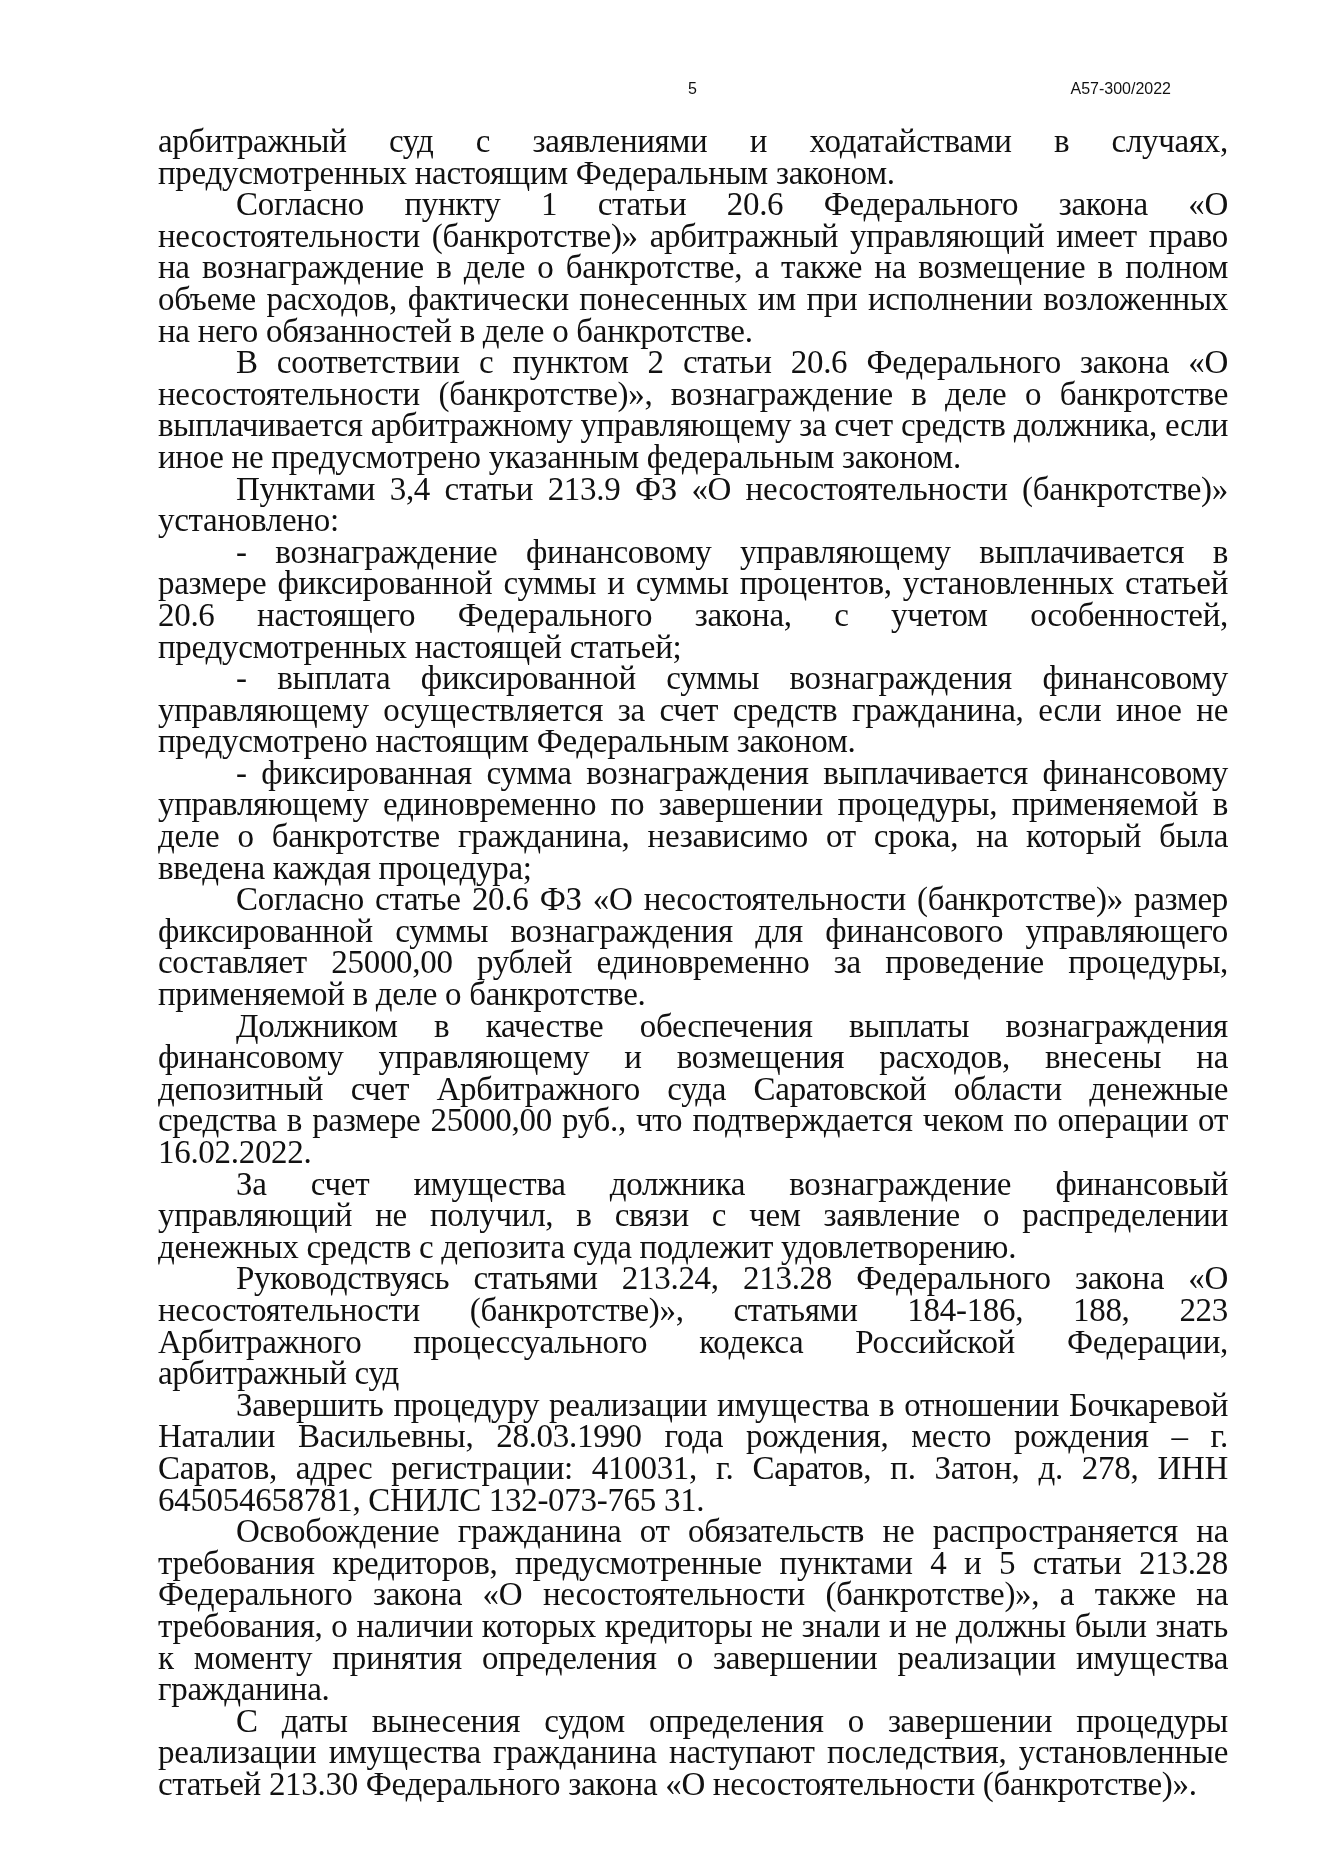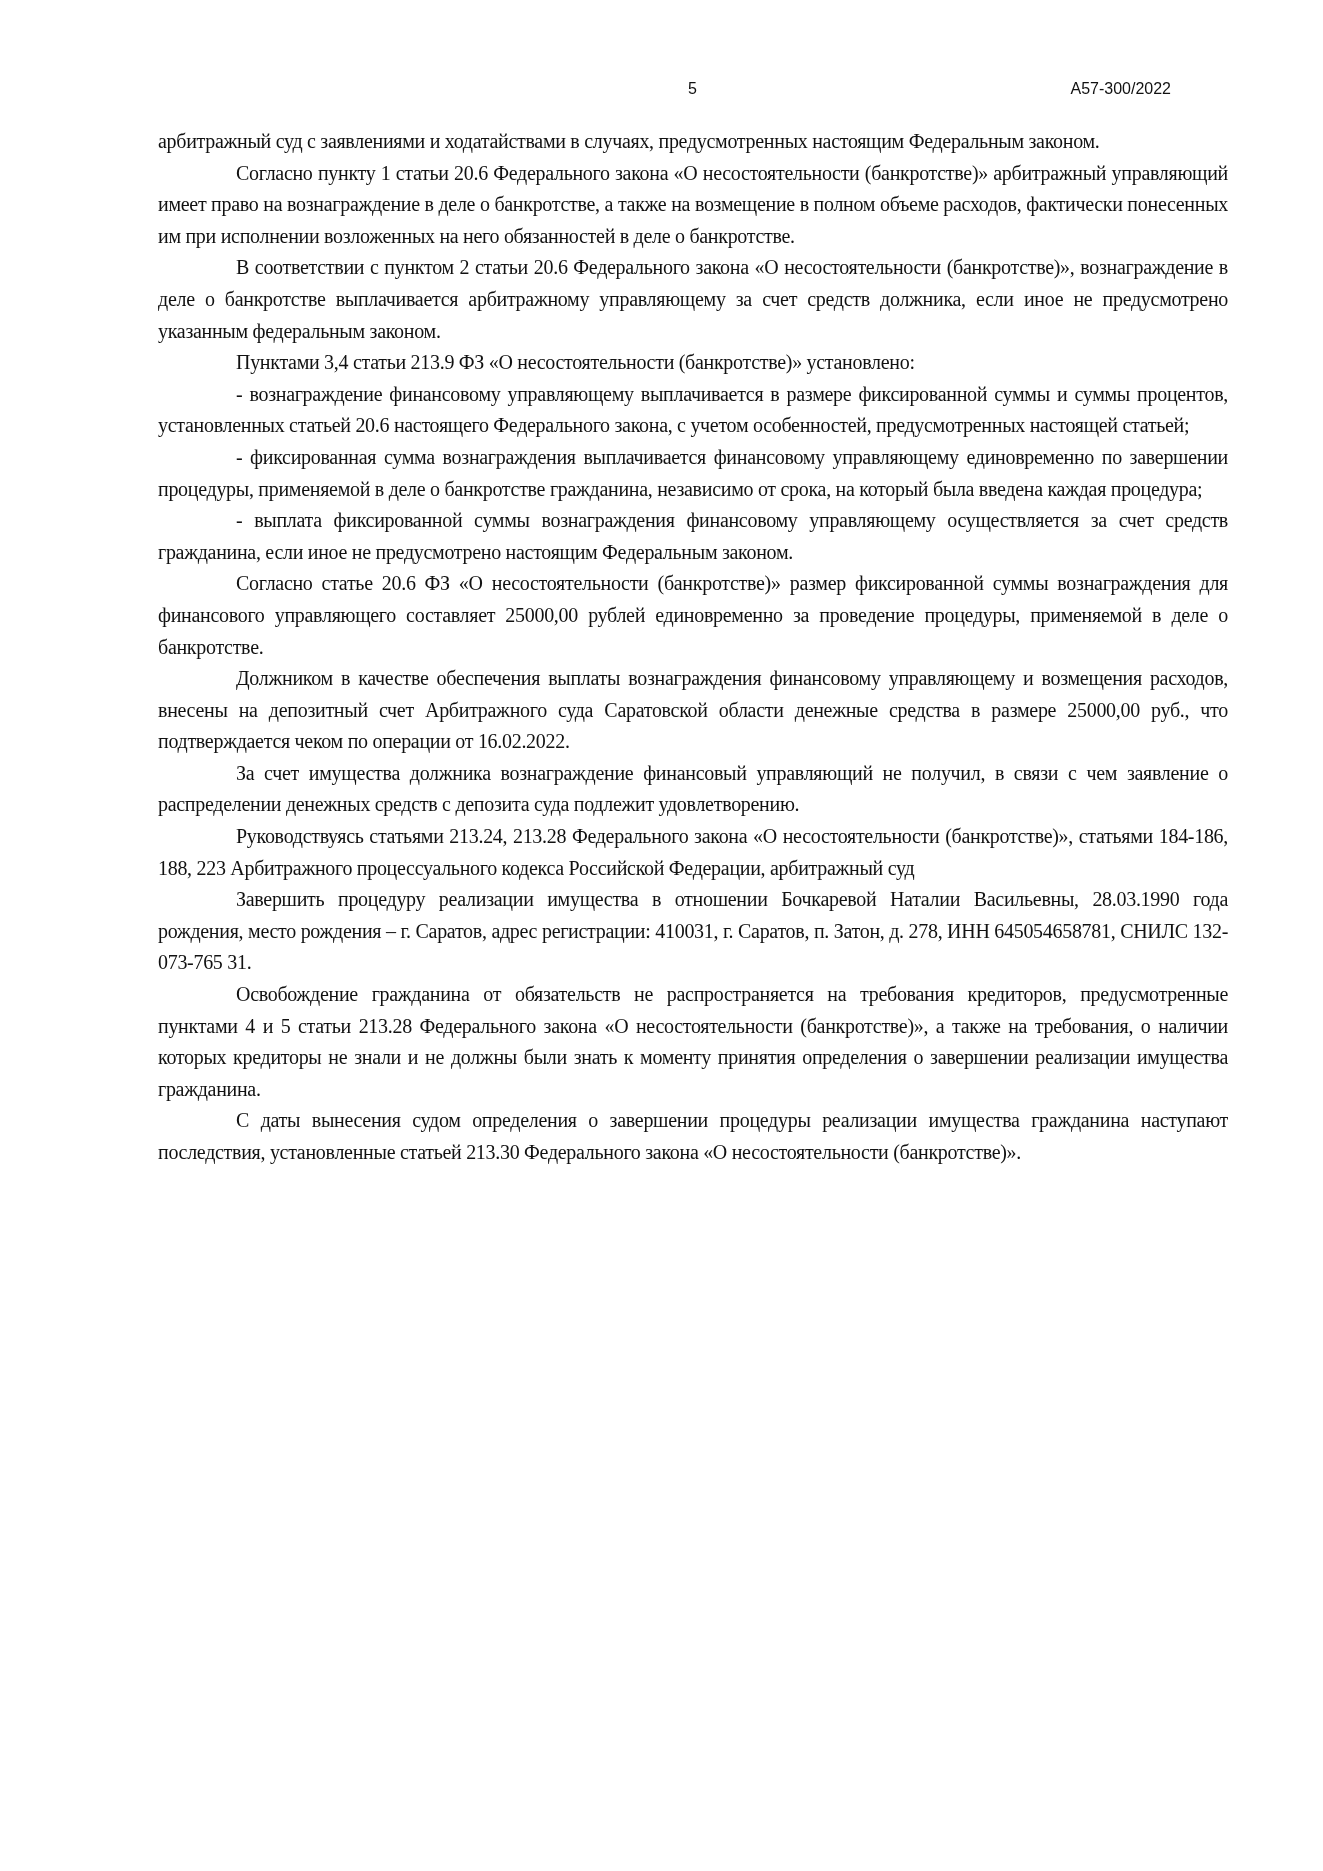"арбитражный суд с заявлениями и" .content { font-size: 20px -> 33px }
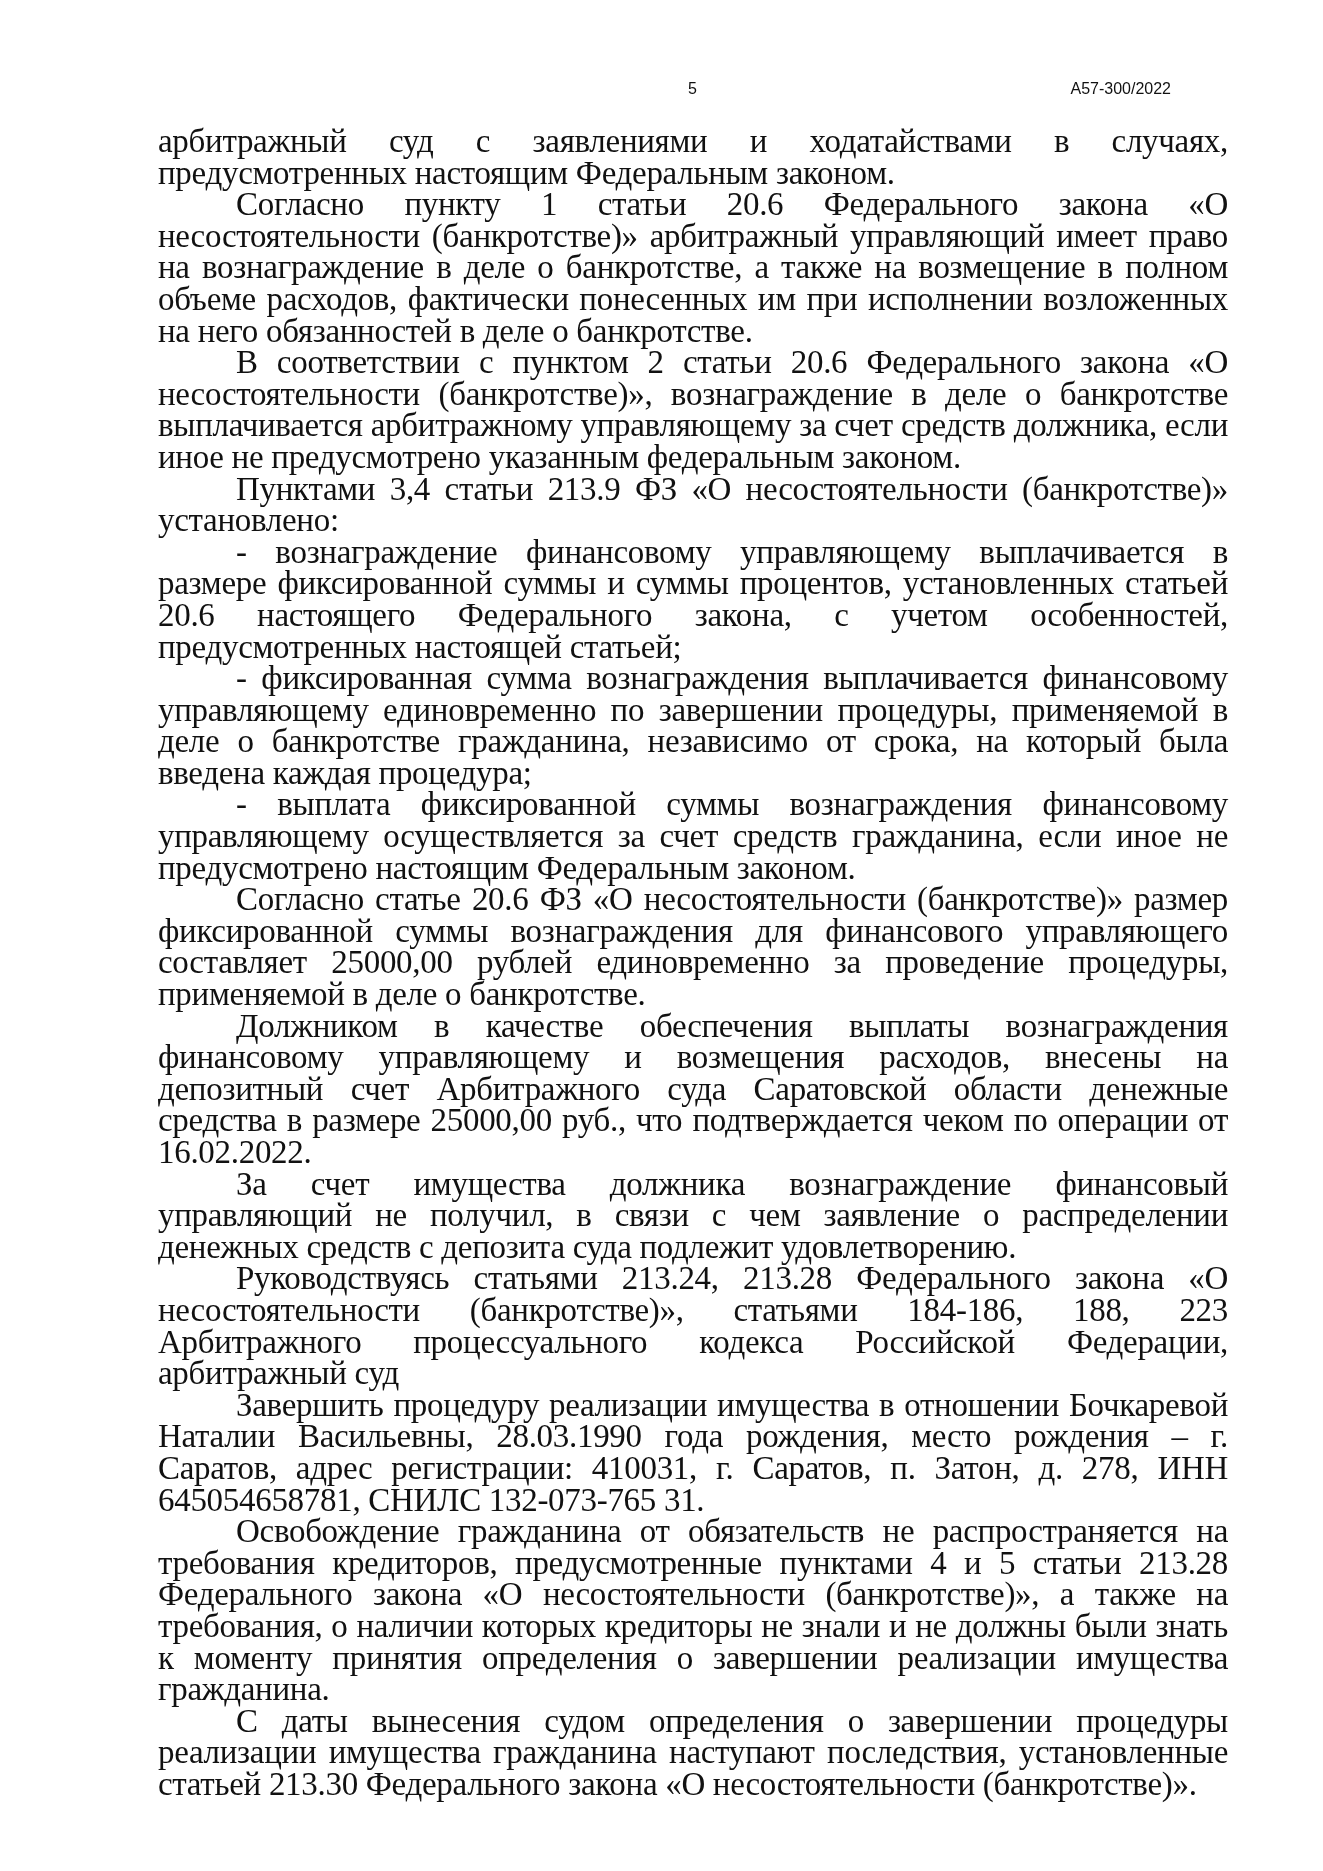"- фиксированная сумма вознаграждения" p { order: before "- выплата фиксированной суммы" -> after "- выплата фиксированной суммы" }
